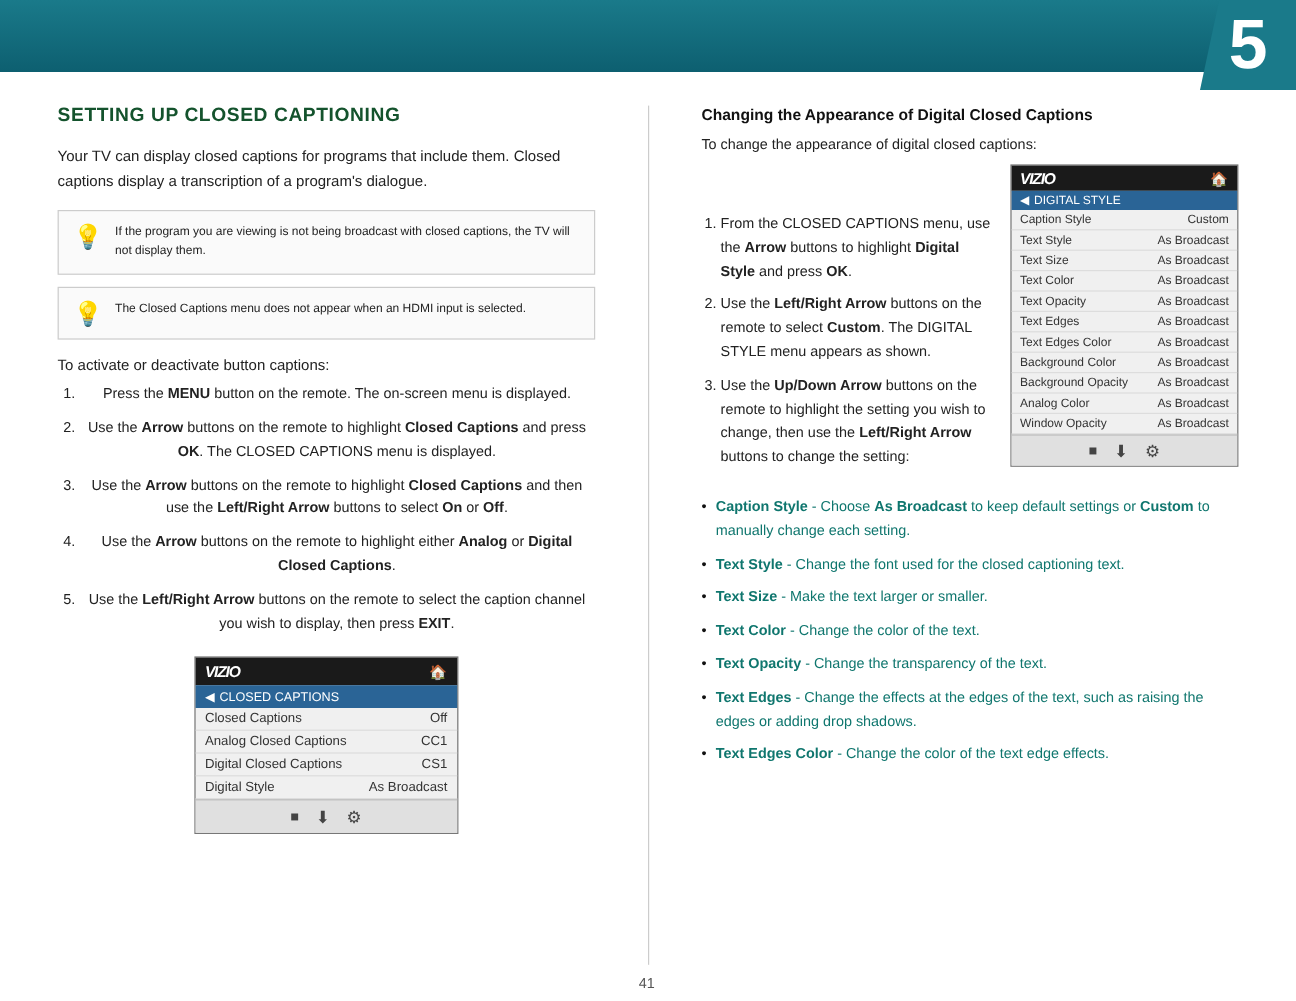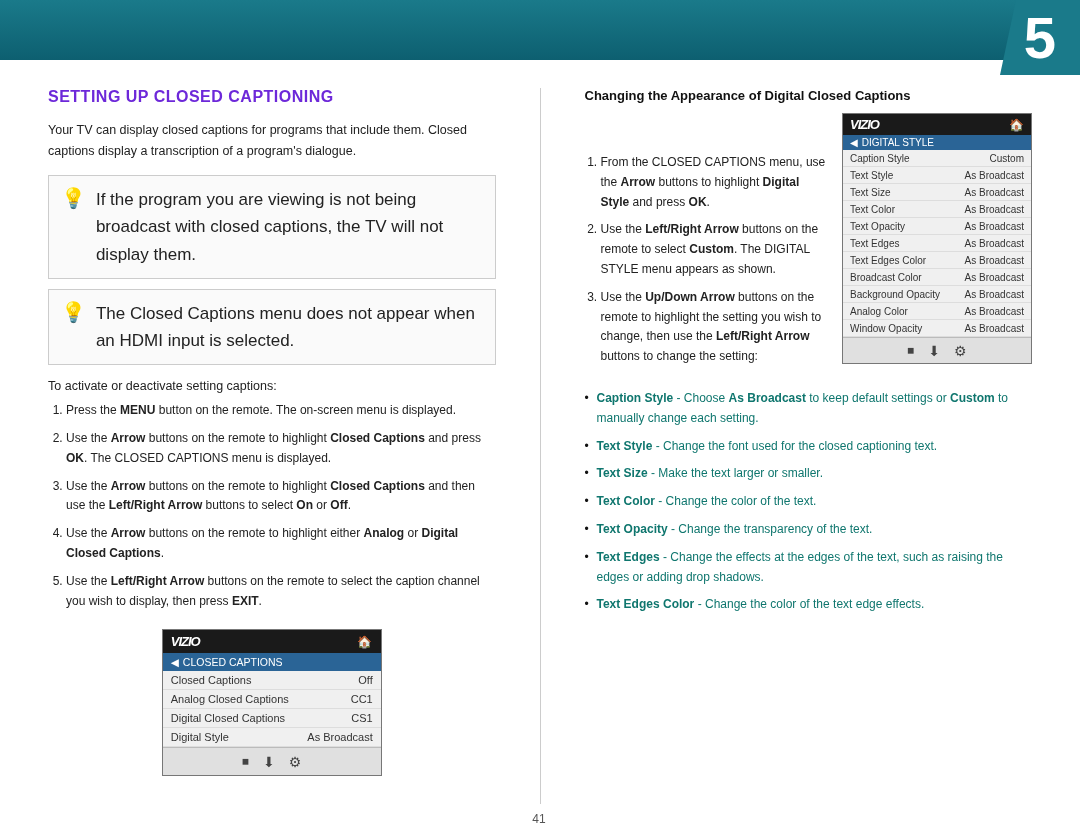"SETTING UP CLOSED CAPTIONING" h1 { color: #6d28d9 -> #14532d }
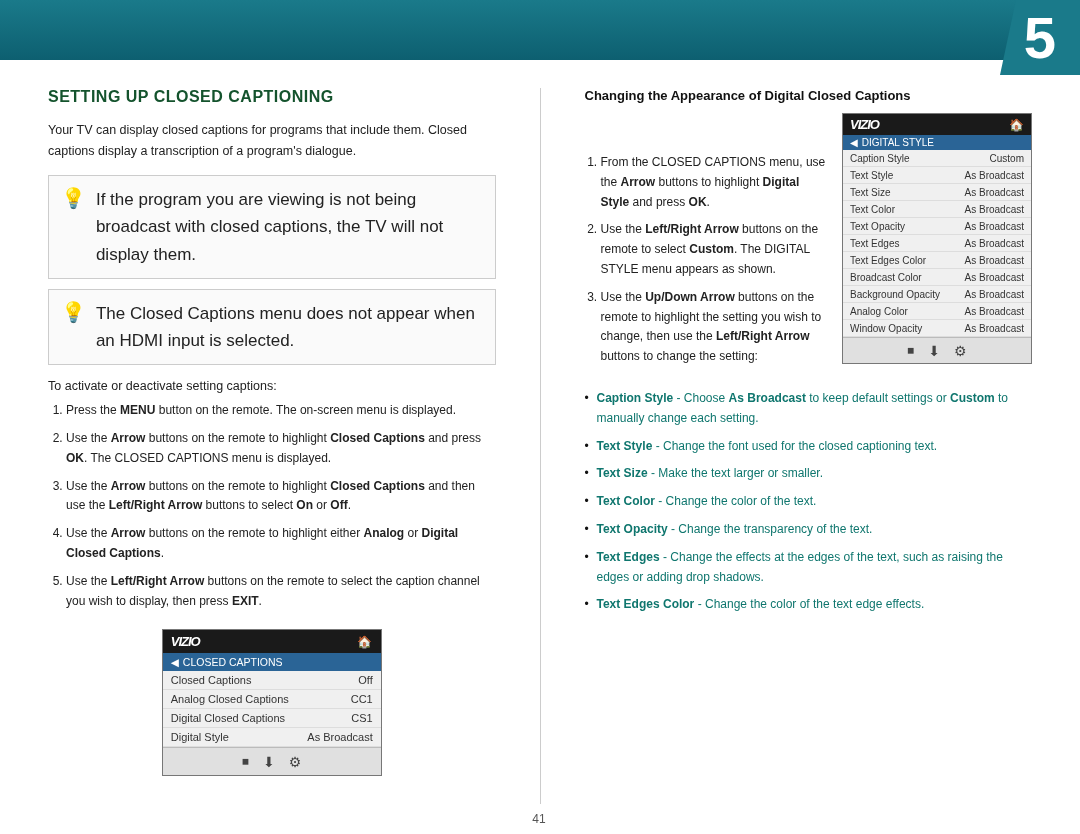"To change the appearance of" p.right-steps-intro { html: none -> <p>To change the appearance of digital closed captions:</p> }
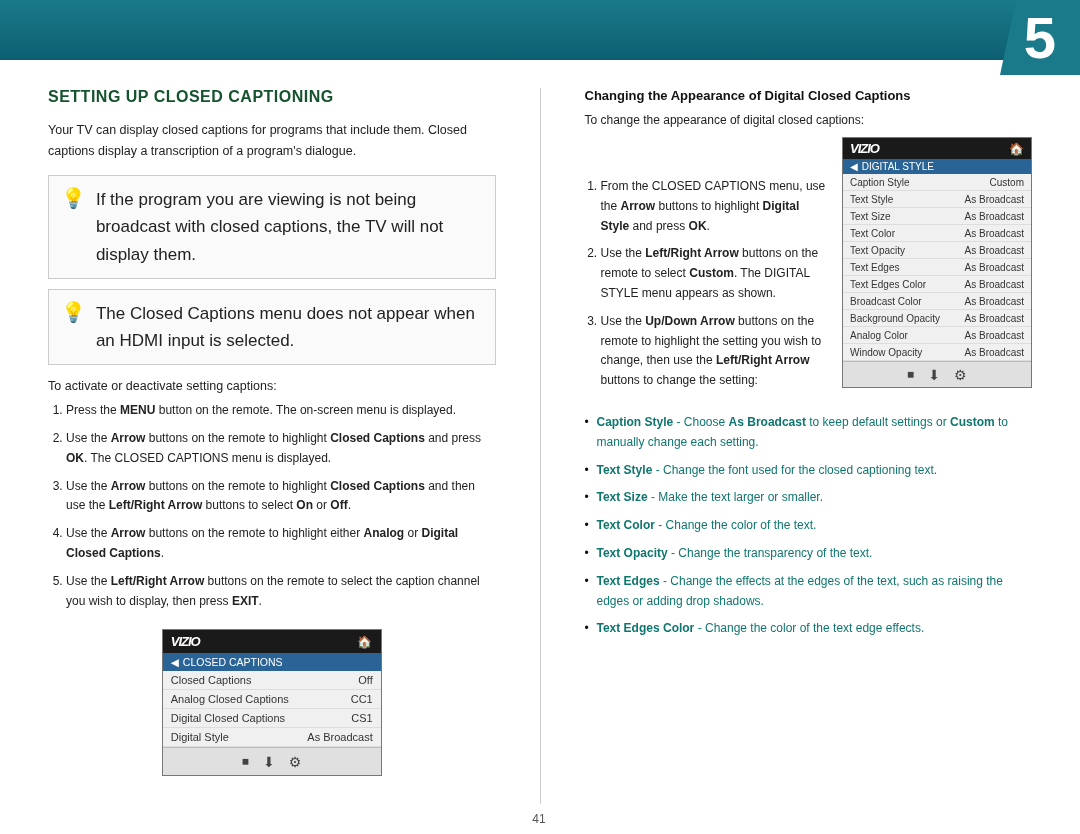"If the program you are" .tip-text { font-size: 17px -> 10px }
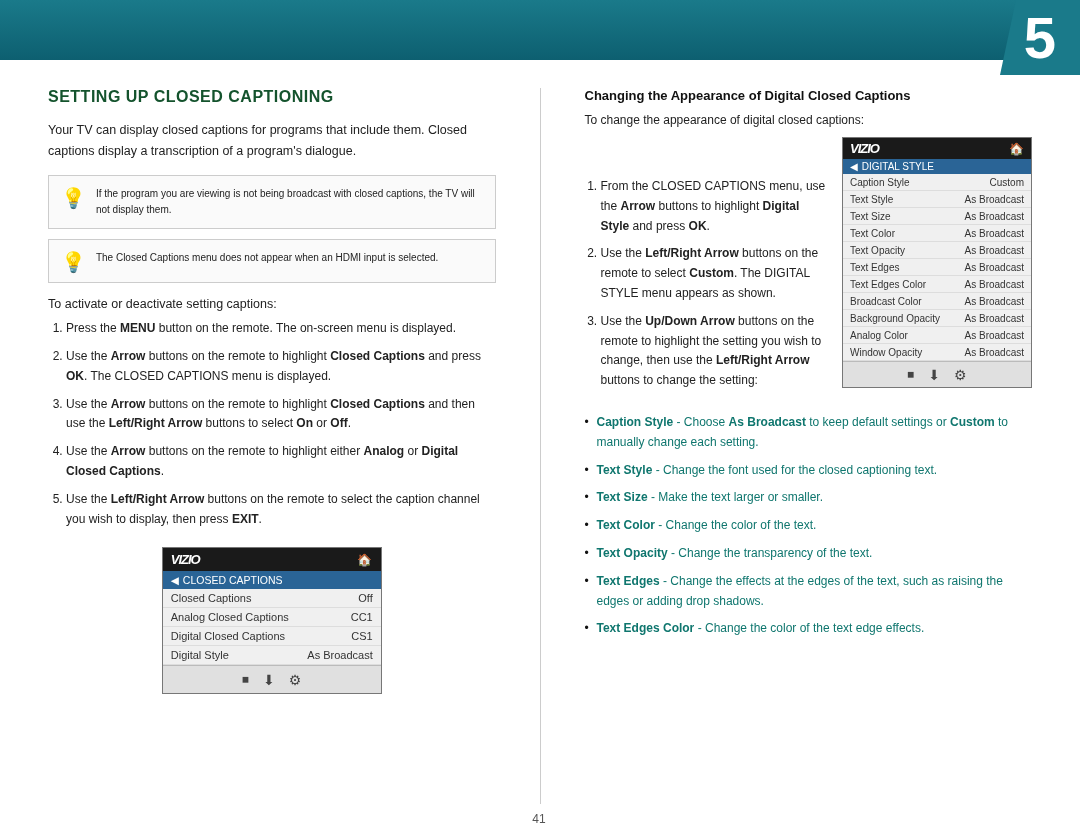"To activate or deactivate setting" p.steps-intro { text: setting -> button }
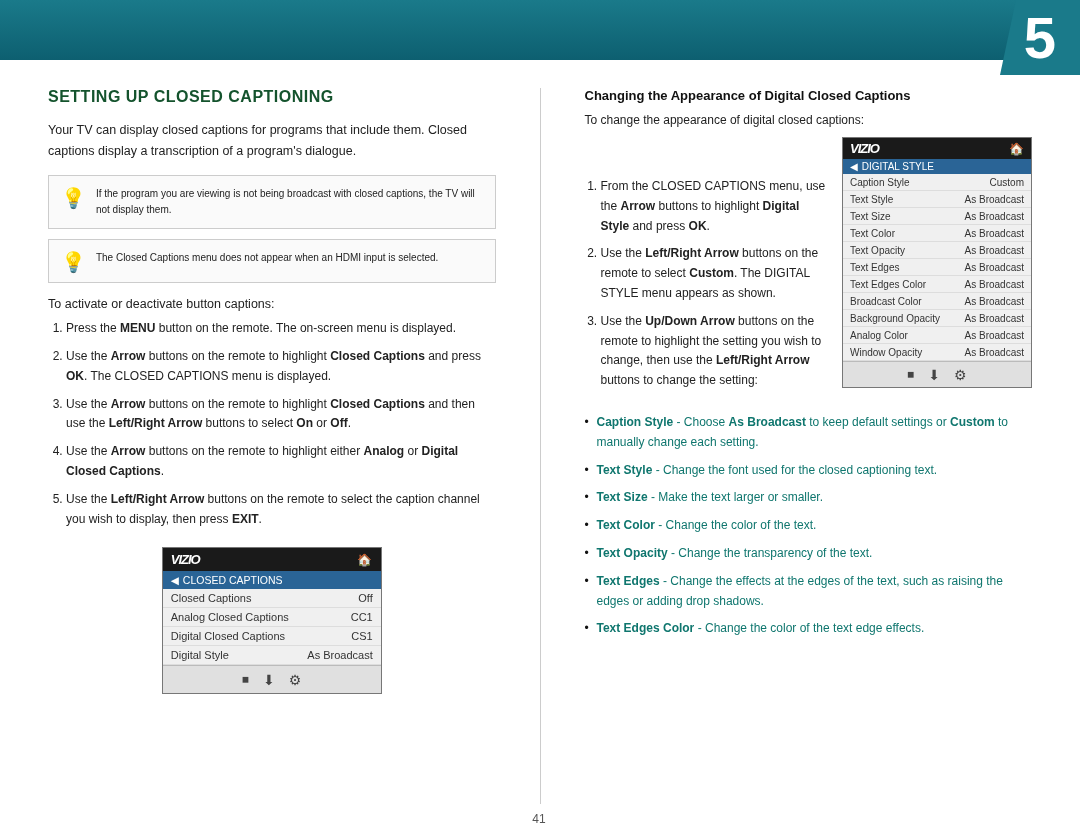"Broadcast Color" span.label { text: Broadcast -> Background }
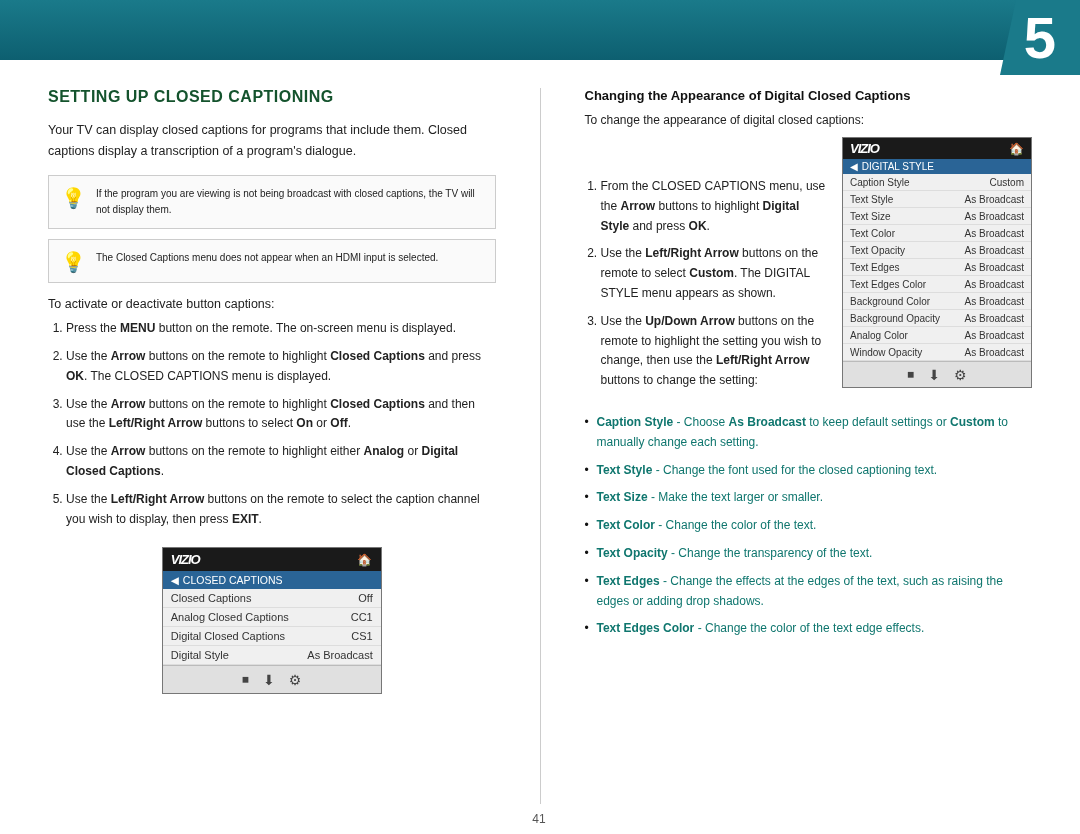"Press the MENU button on" .steps-list { text-align: none -> center }
